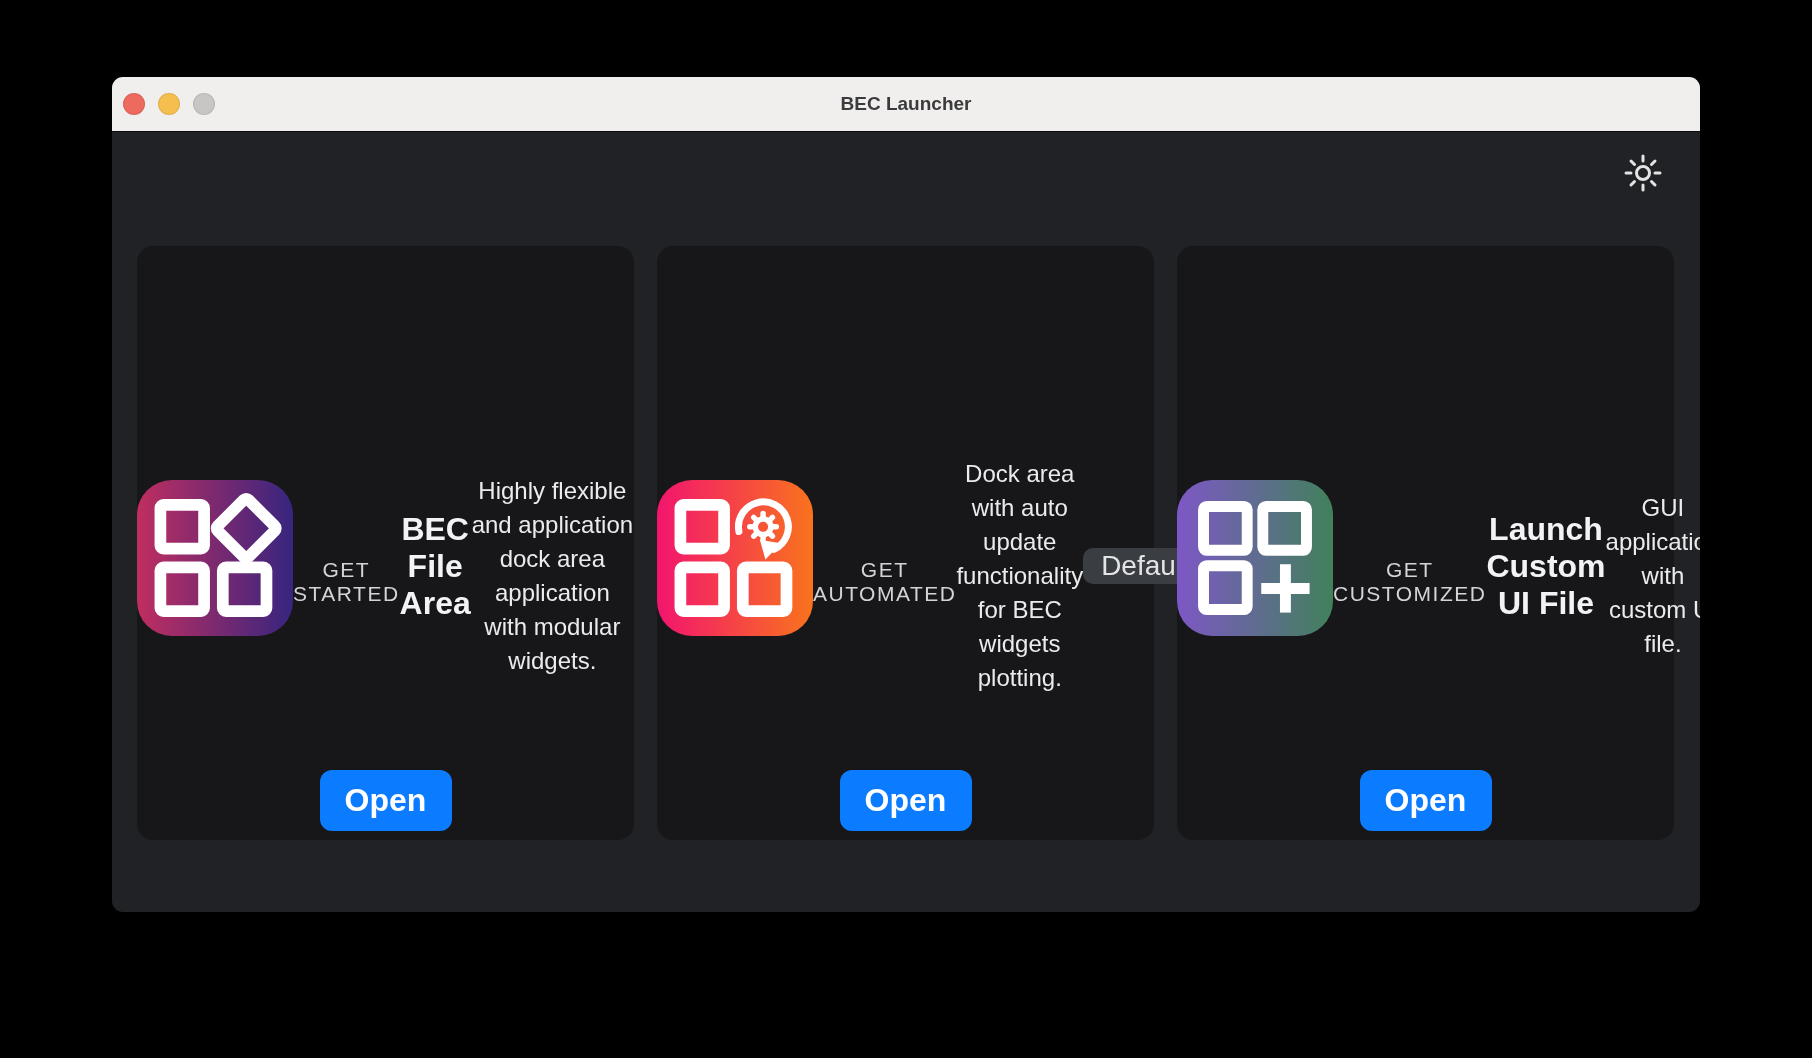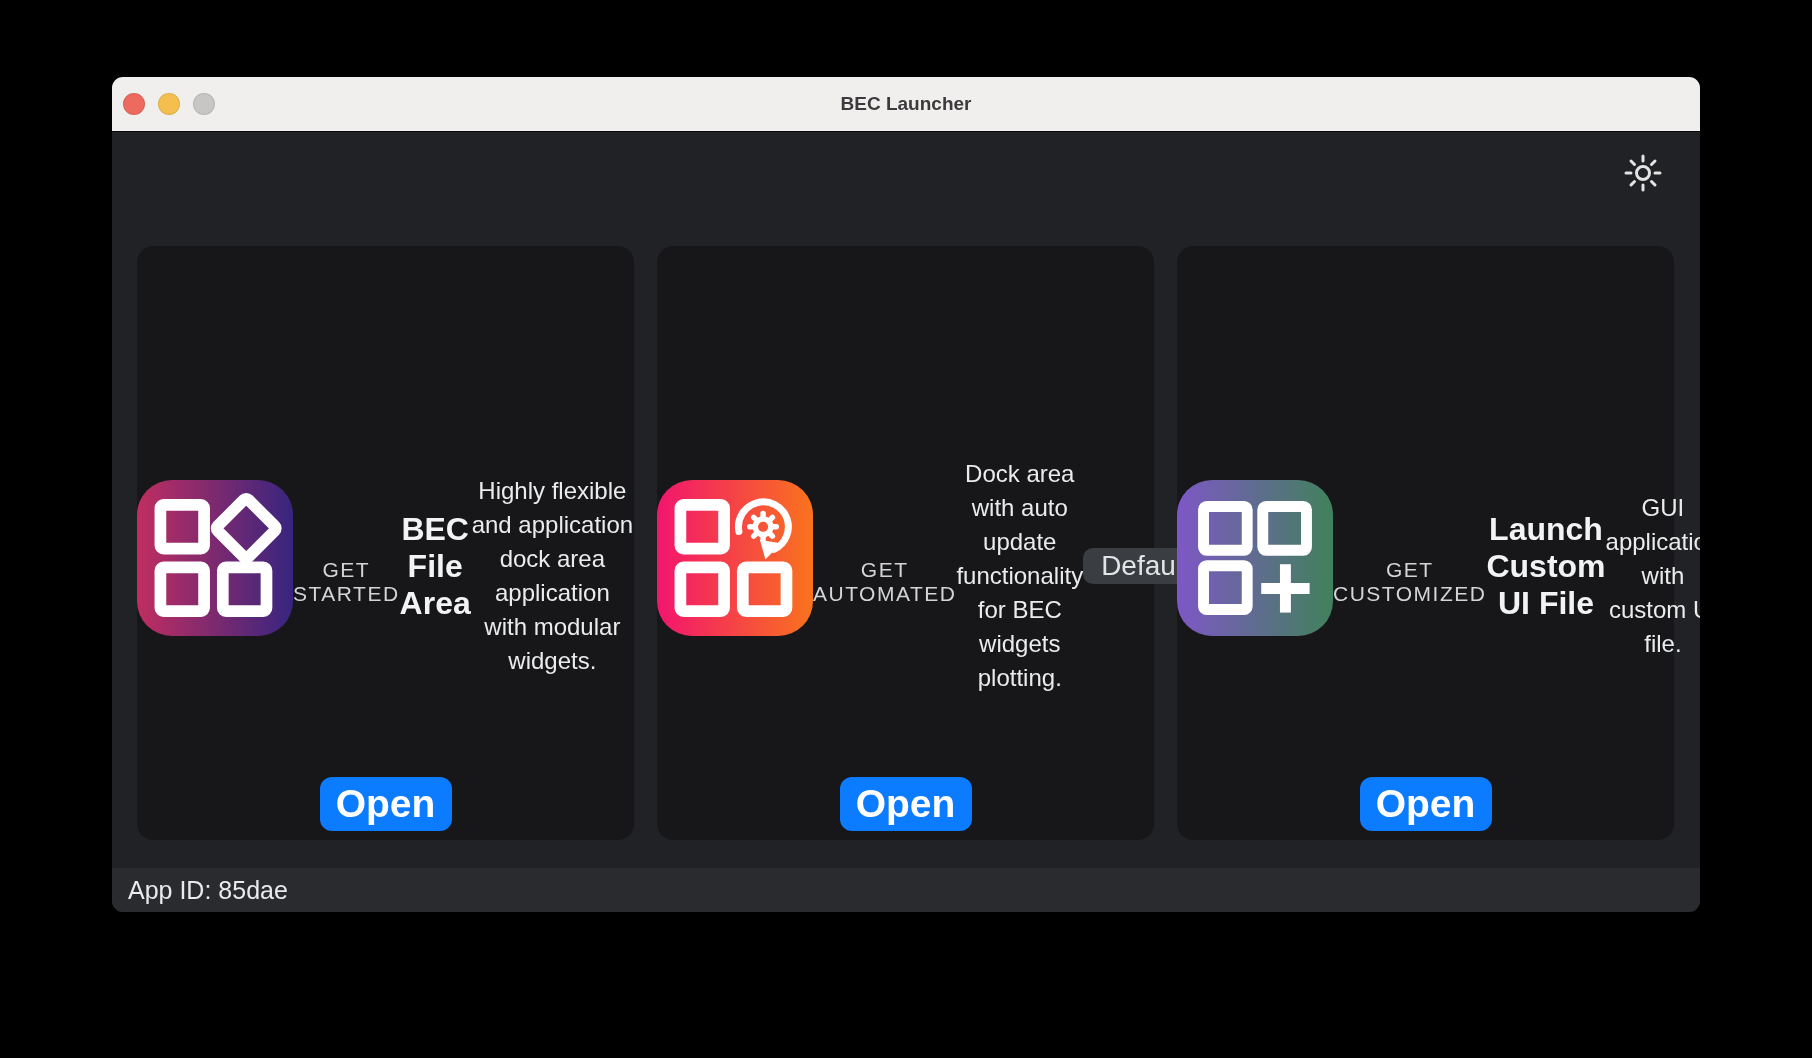"Open" .open-button { font-size: 39px -> 32px; height: 54px -> 61px }
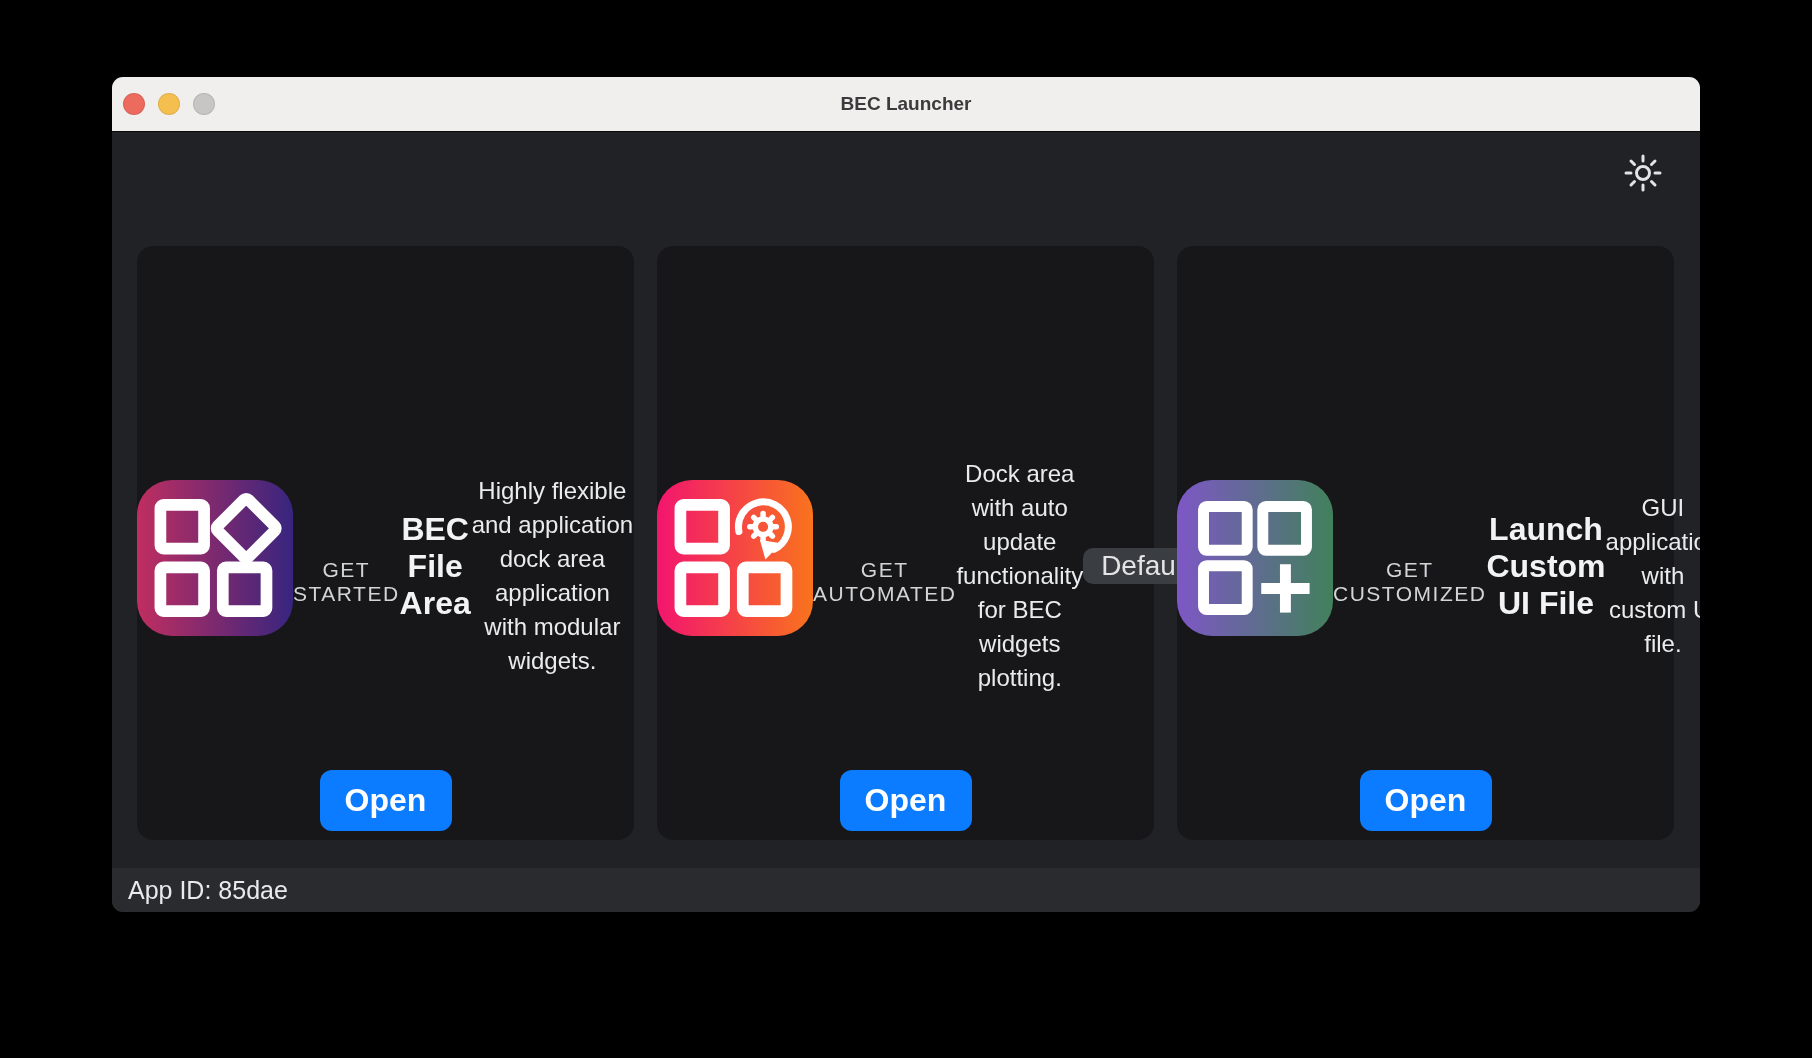"App ID: 85dae" div.statusbar { html: <div> <span>App ID: 85dae</span> </div> -> none }
